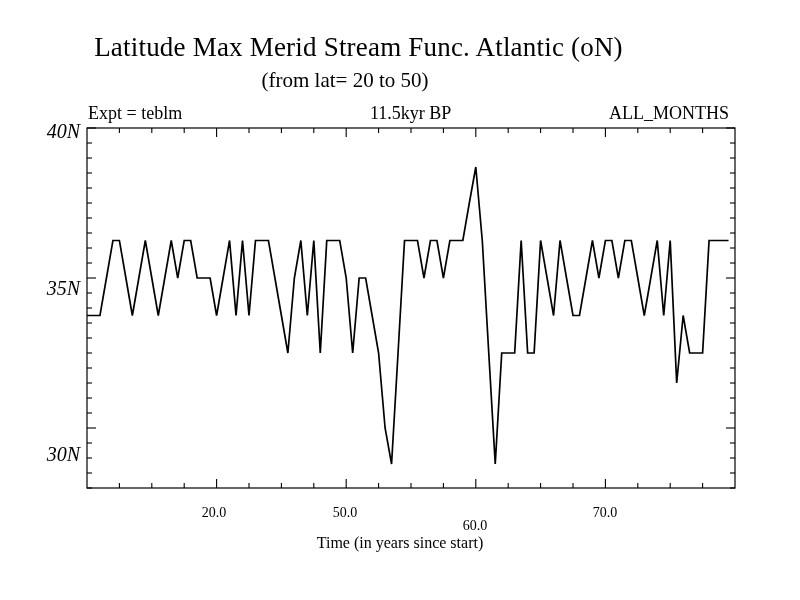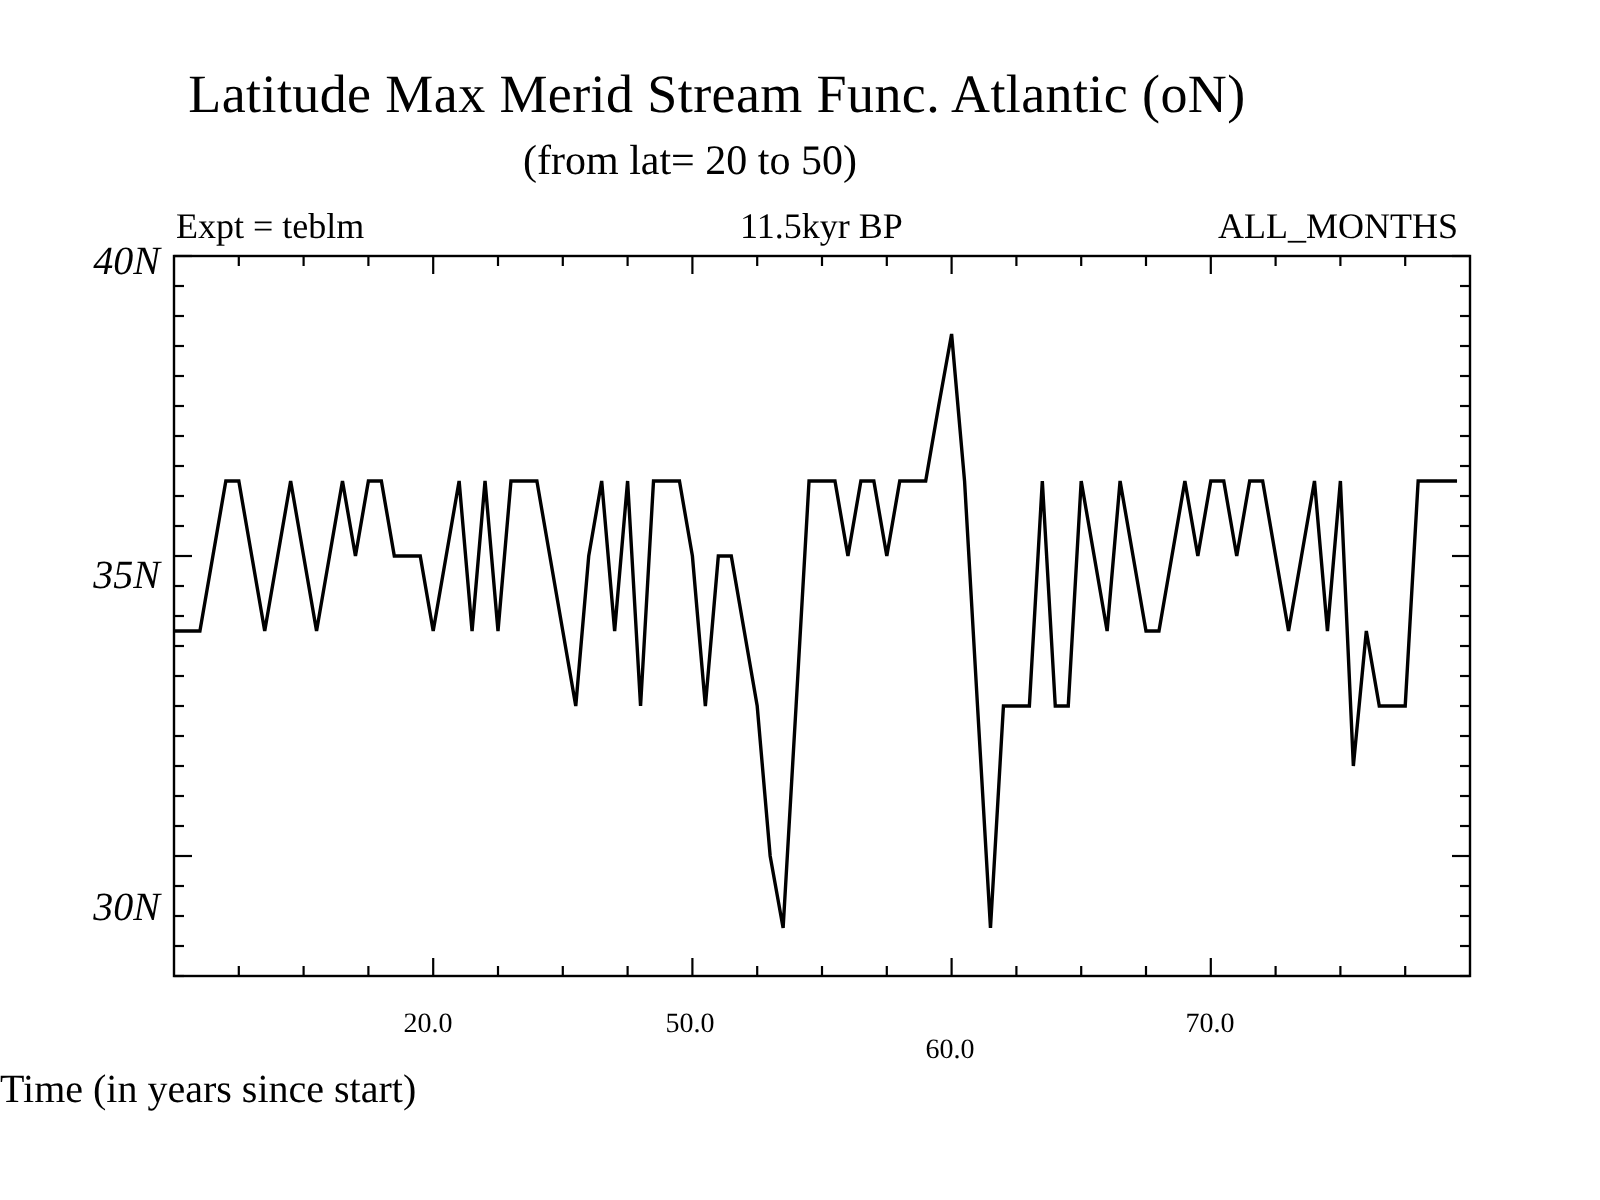"Time (in years since start)" .axis-label-x { font-size: 20px -> 16px; text-align: none -> center }
